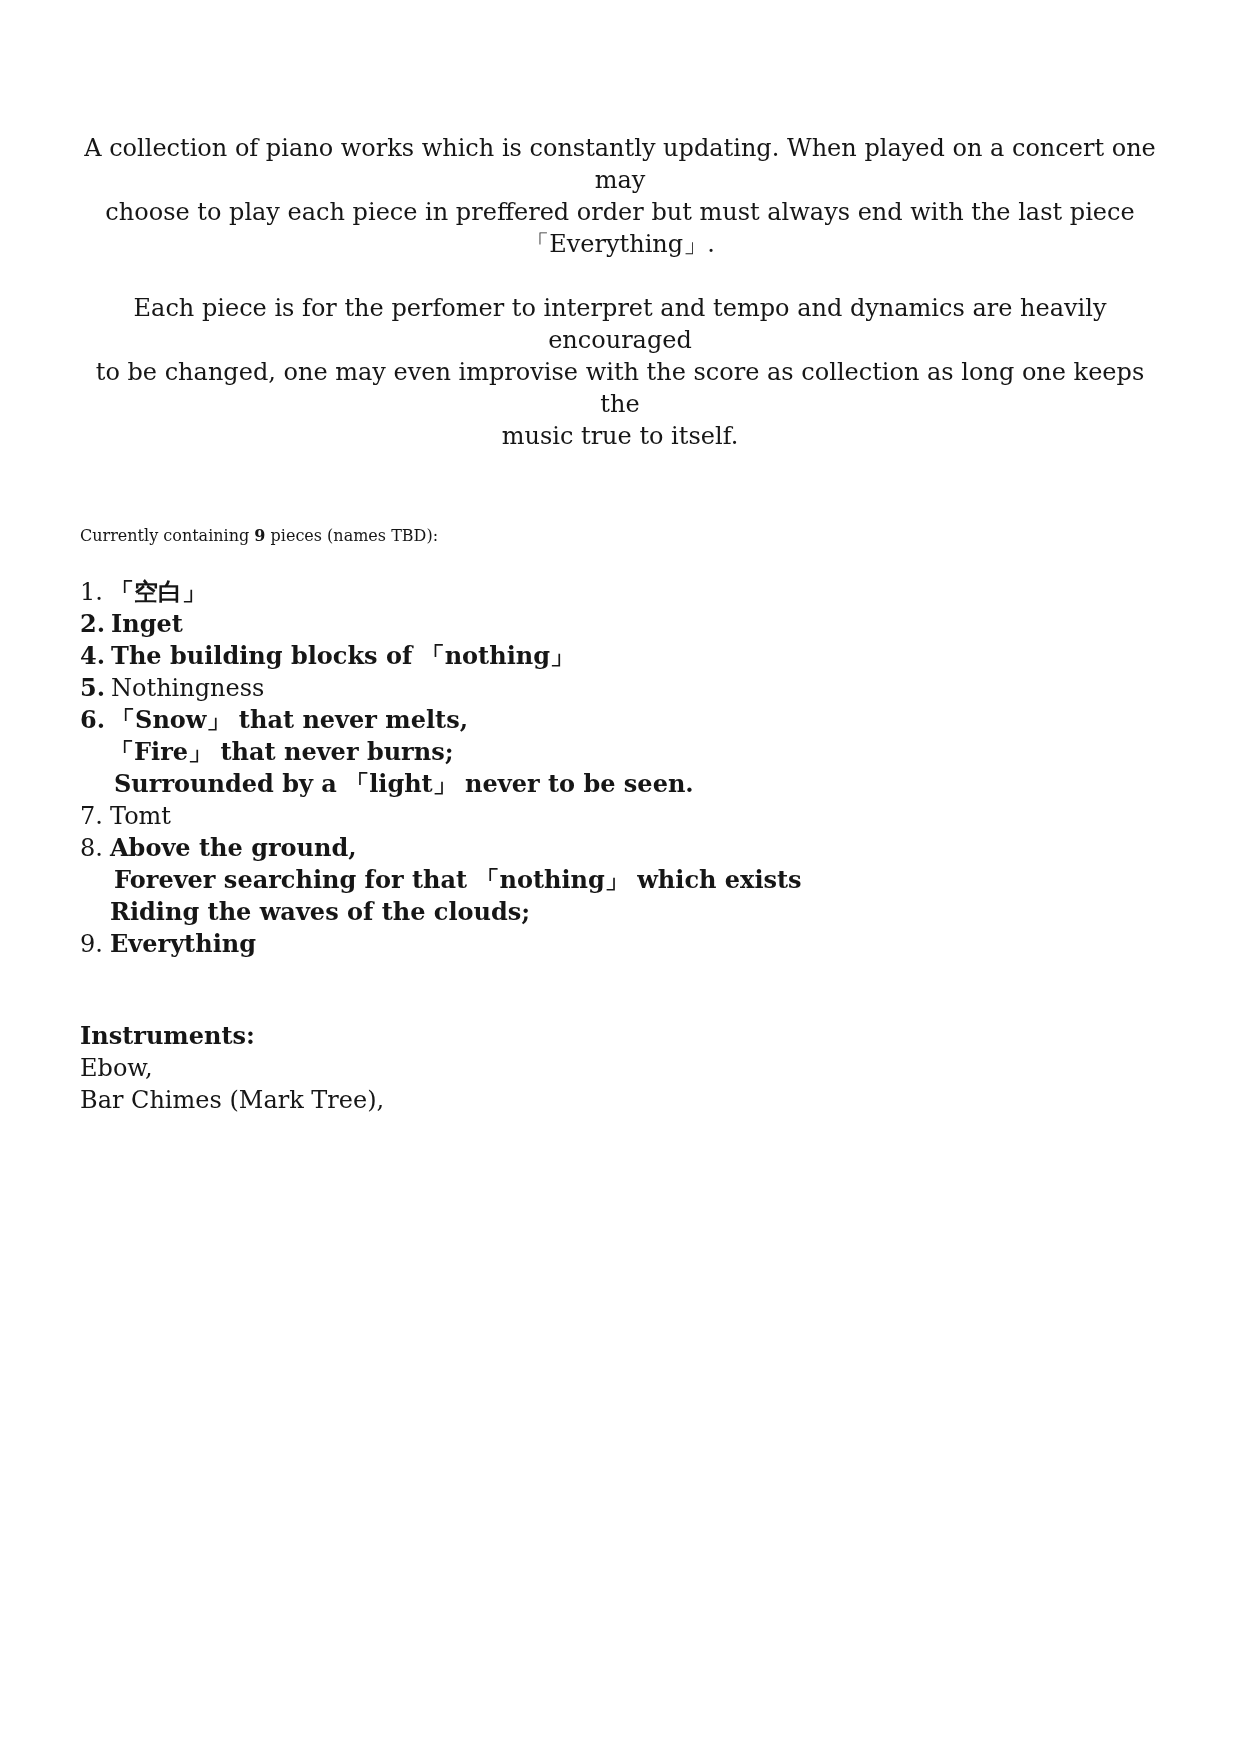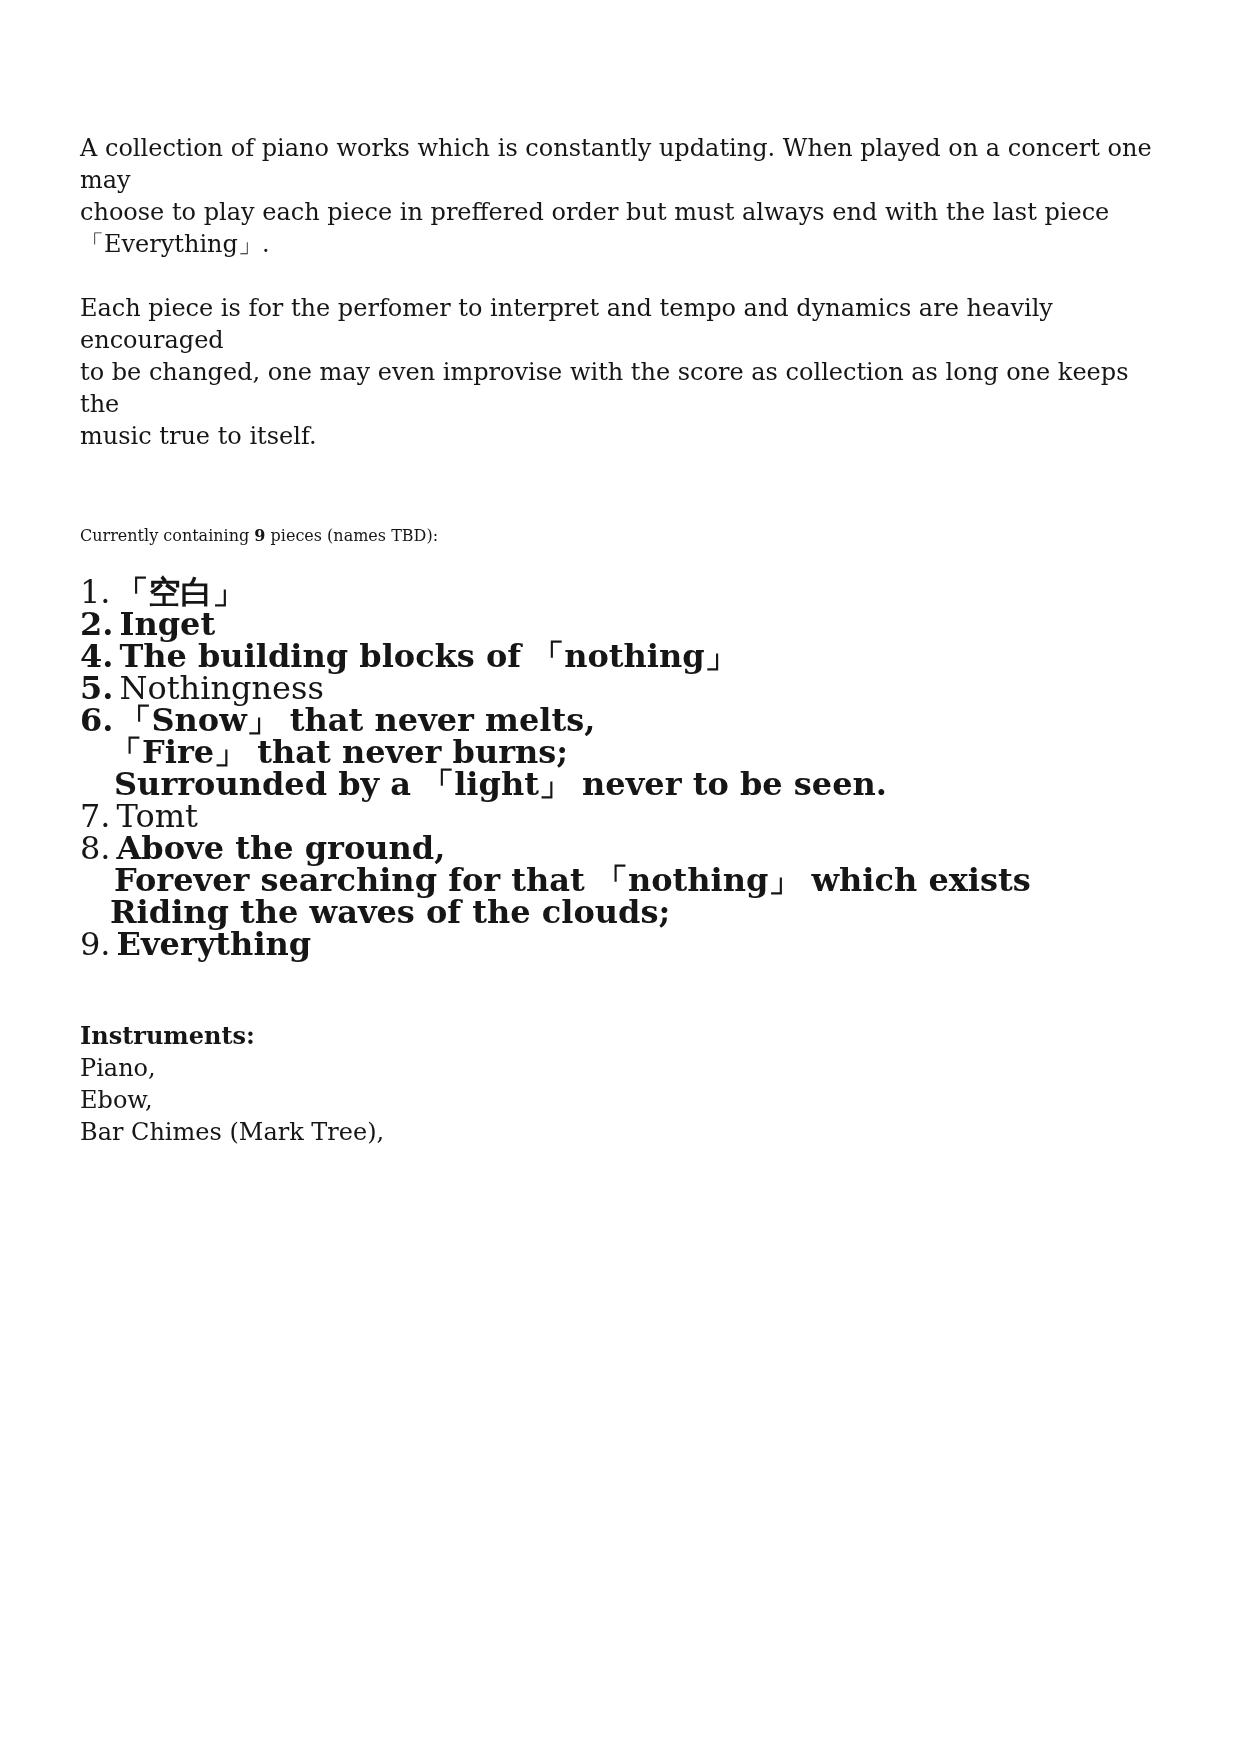"A collection of piano works" .center { text-align: left -> center }
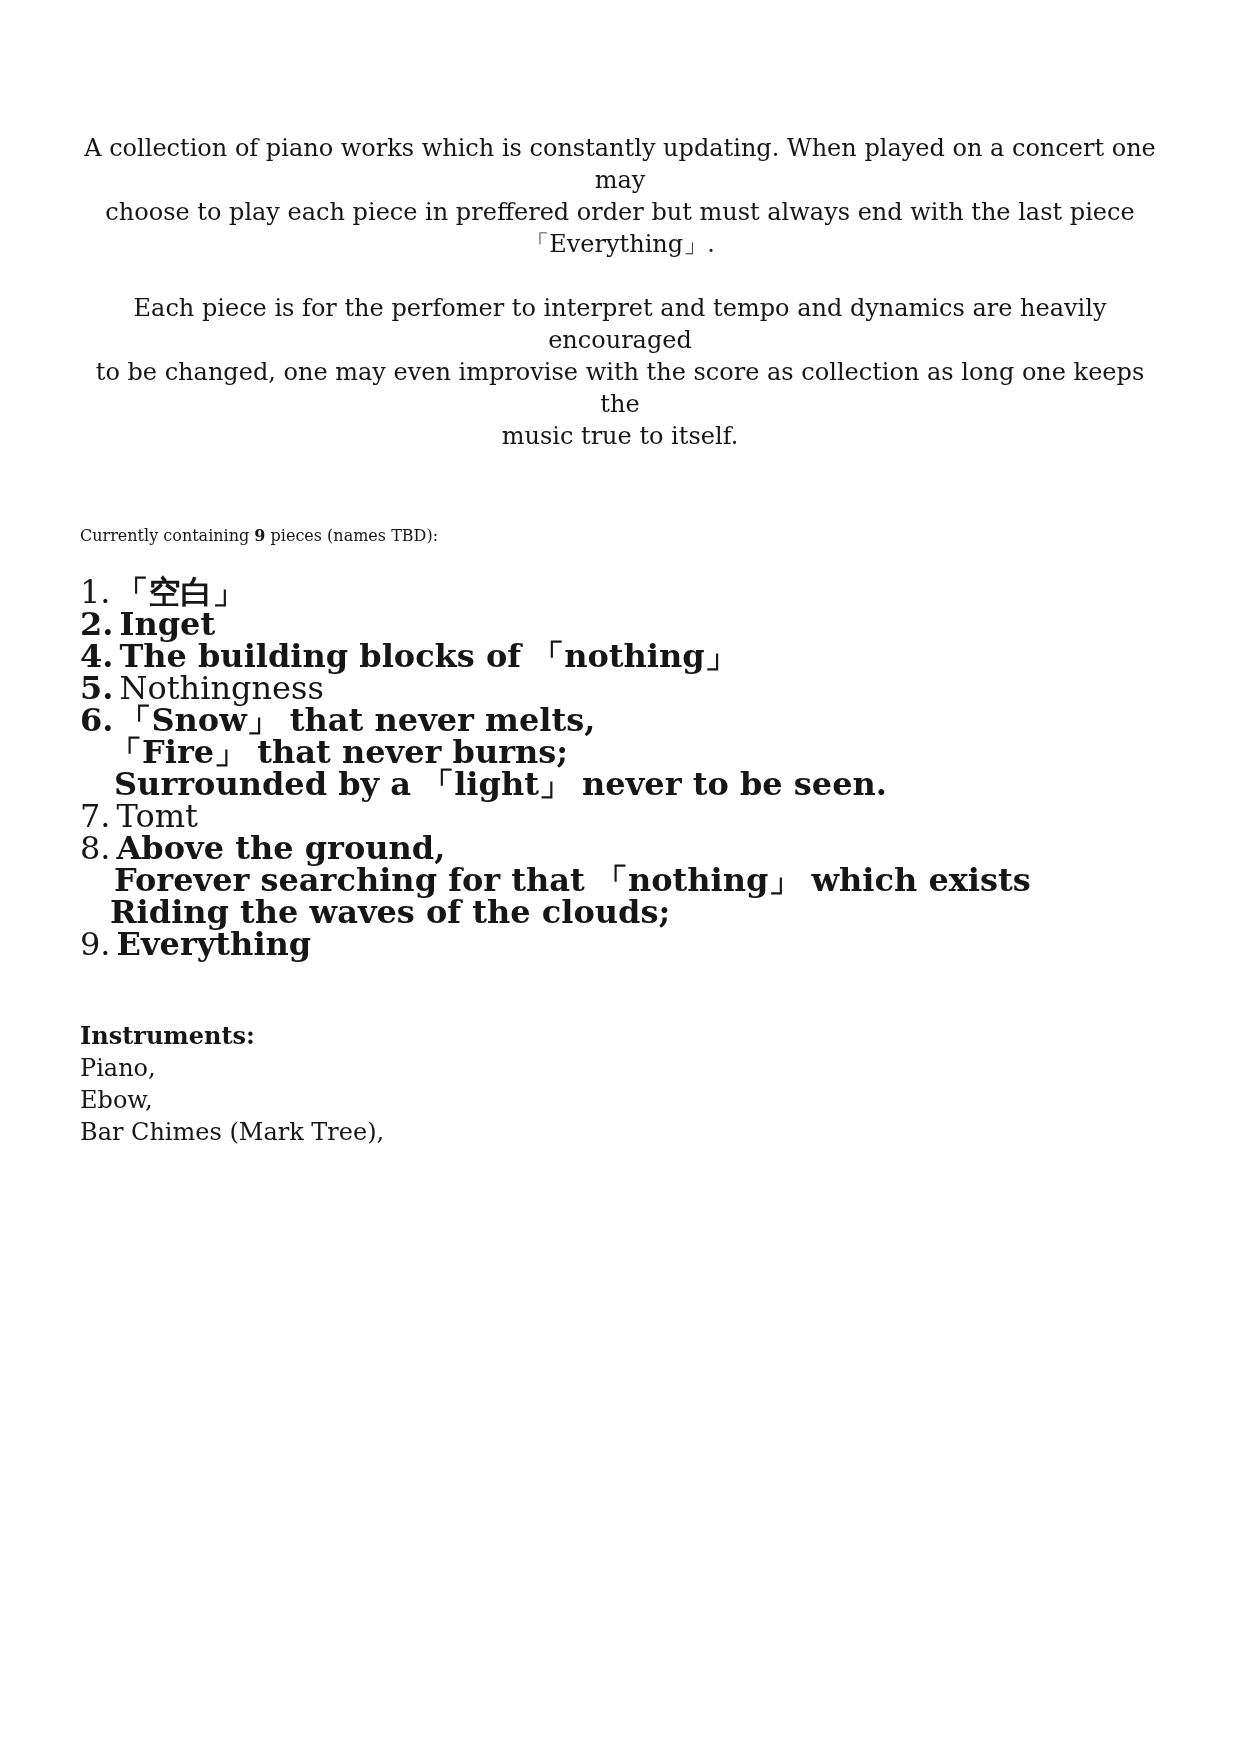"1. 「空白」" .pieces { font-size: 32px -> 24px }
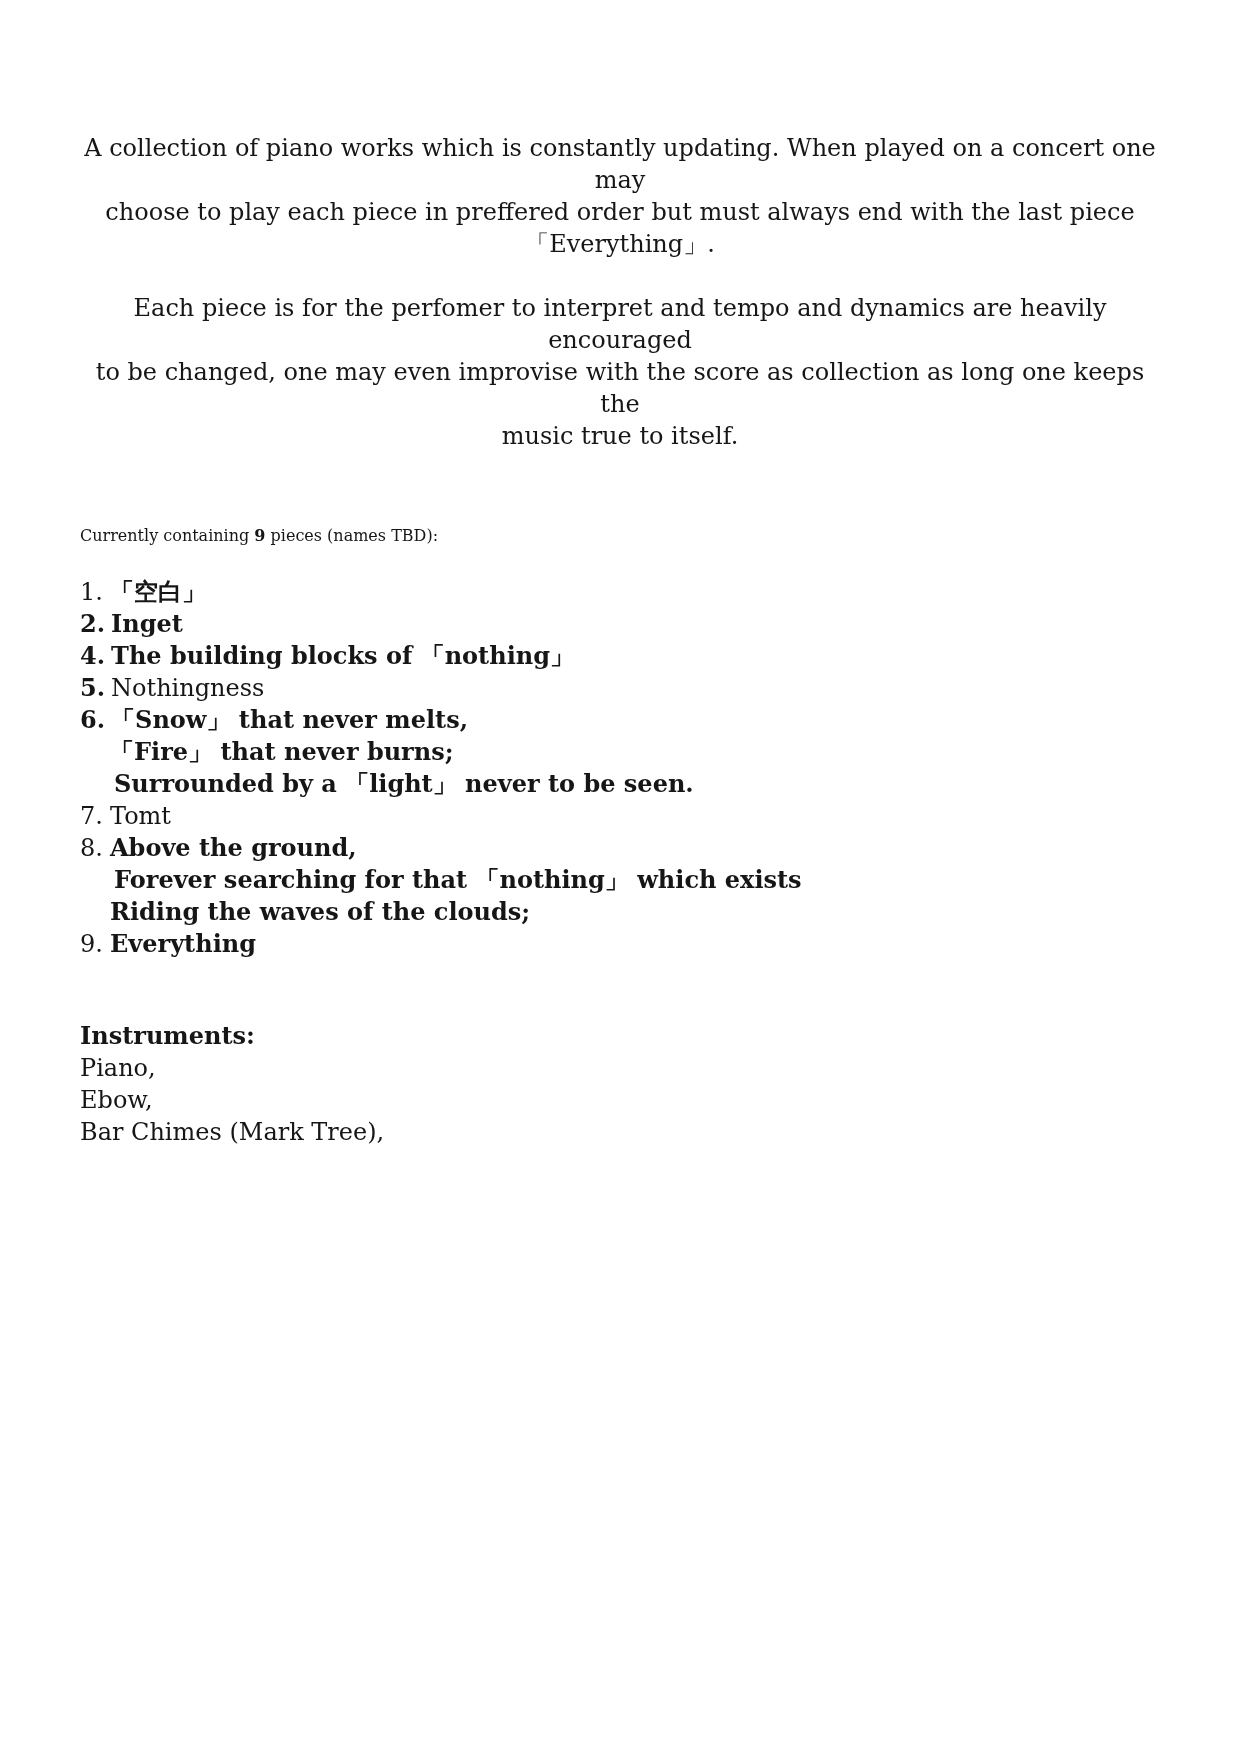"Piano," div { html: <div>Piano,</div> -> none }
